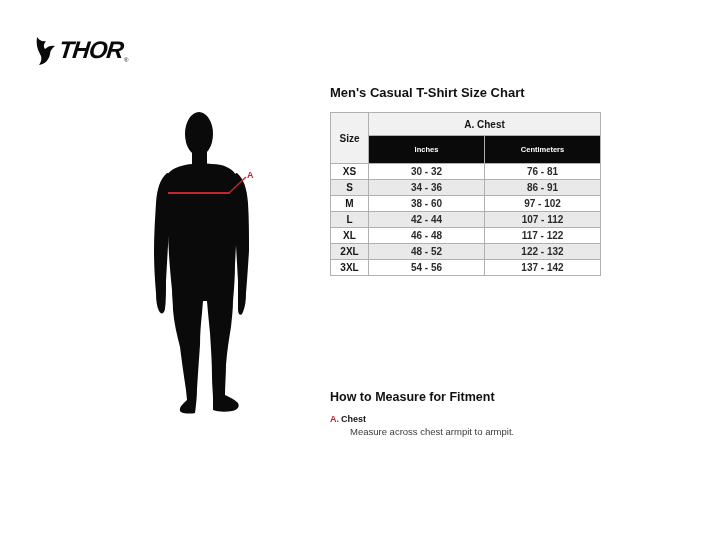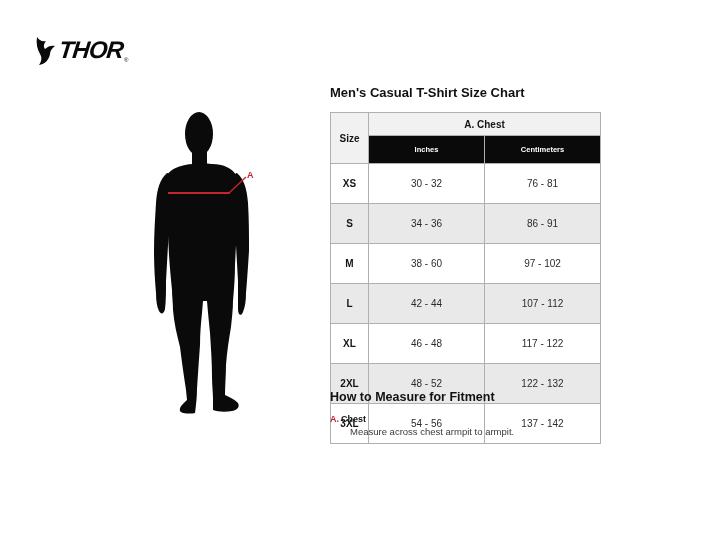"XS" tbody th,tbody td { height: 40px -> 16px }
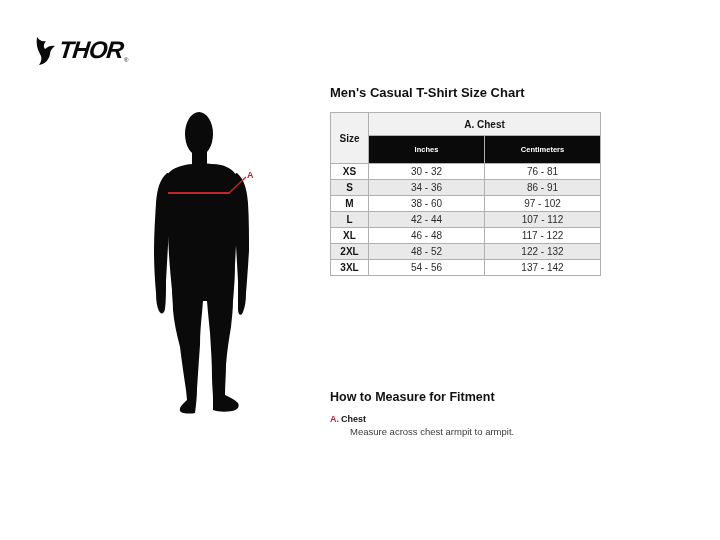"30 - 32" tbody td { font-weight: normal -> bold }
